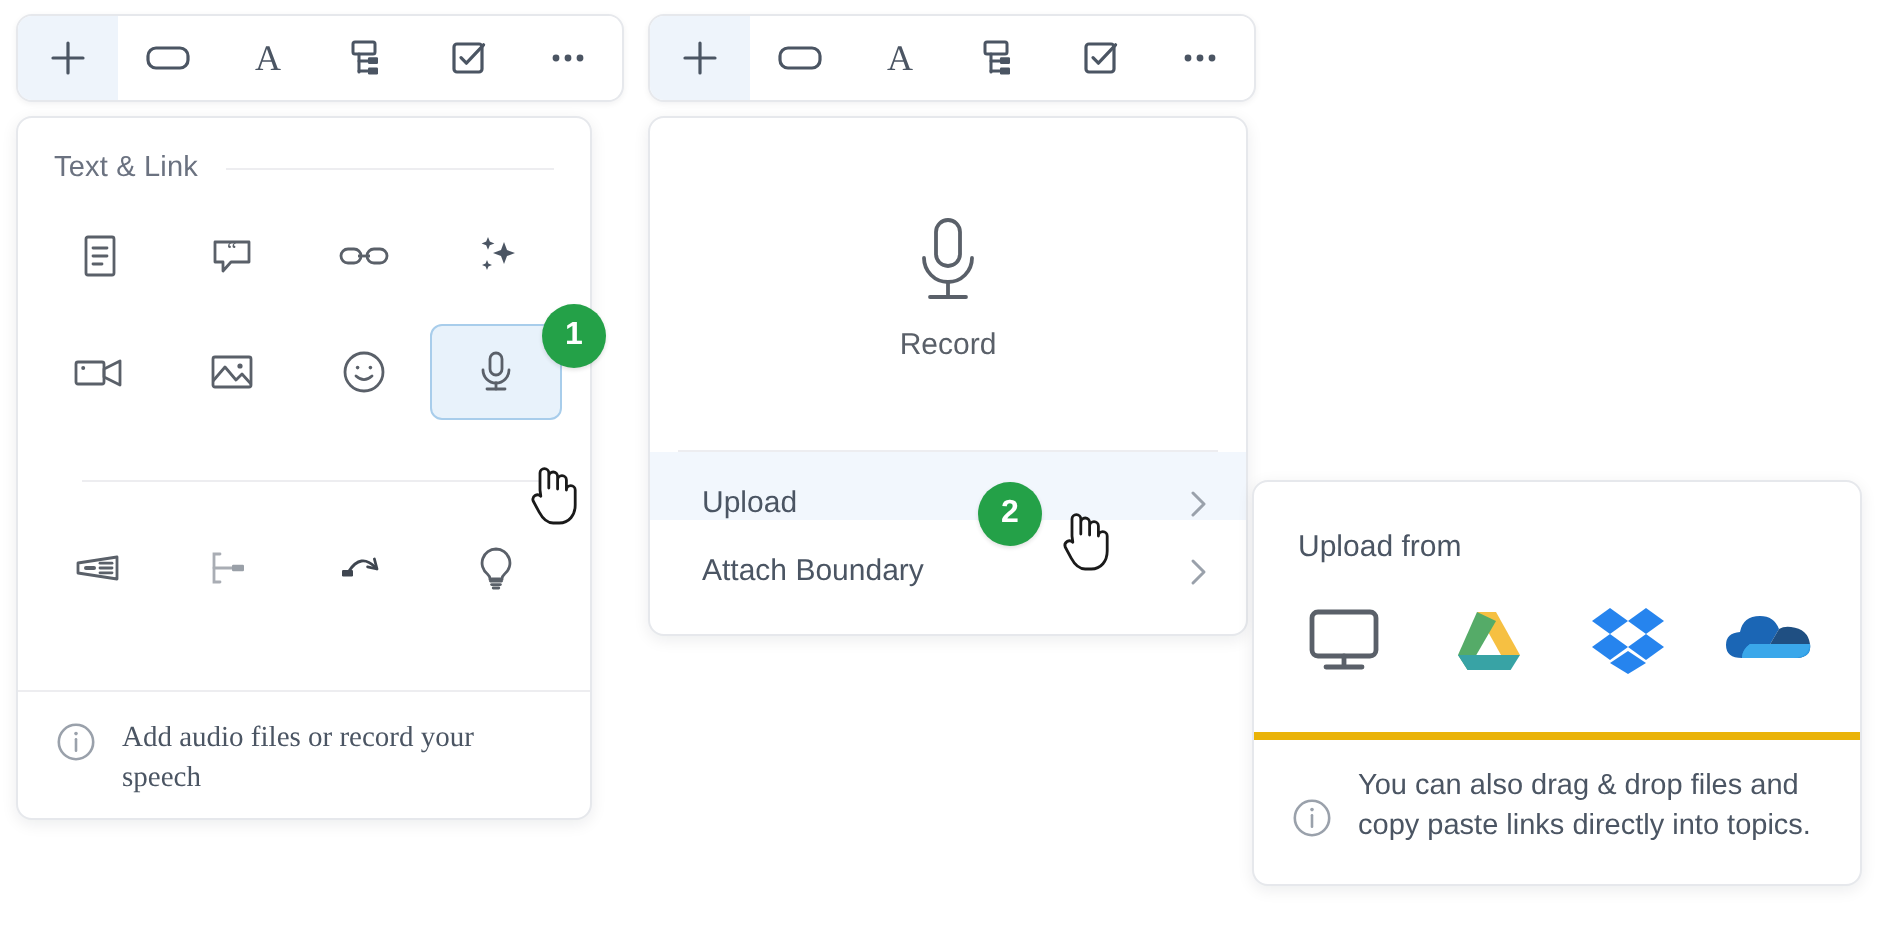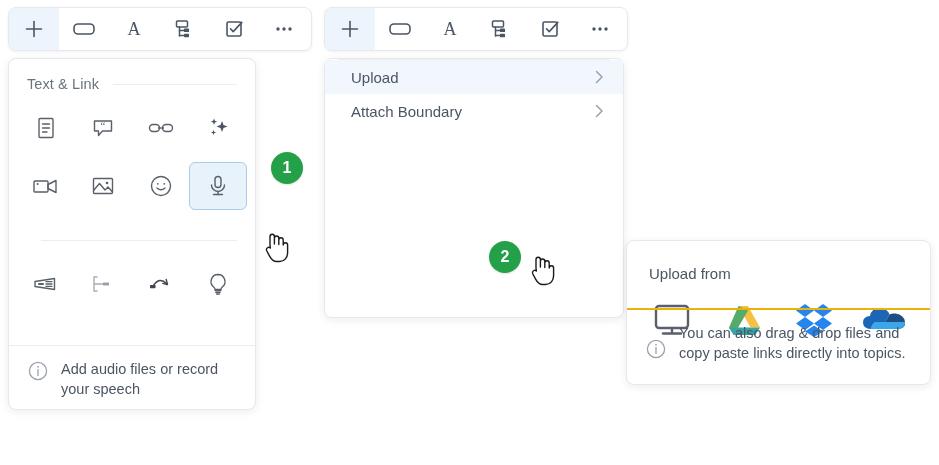"Text & Link" #insert-panel { width: 248px -> 288px }
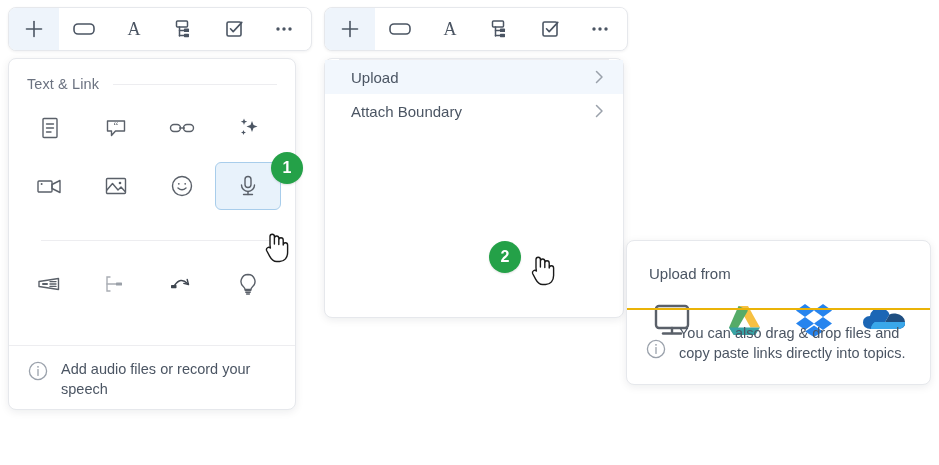"Record" div.record-area { html: none -> <div> <svg> <rect></rect> <path></path> <line></line> <line></line> </svg> <div>Record</div> </div> }
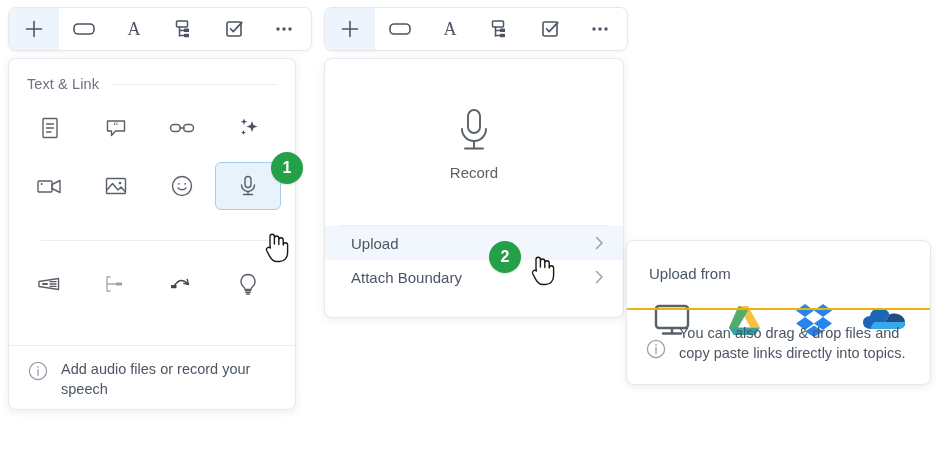"Upload" .menu-item { align-items: center -> flex-end }
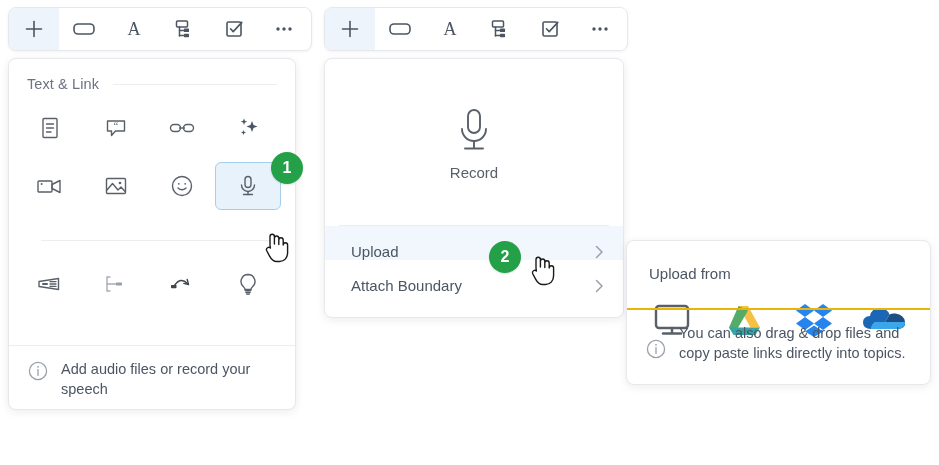"Upload from" #upload-panel { height: 145px -> 203px }
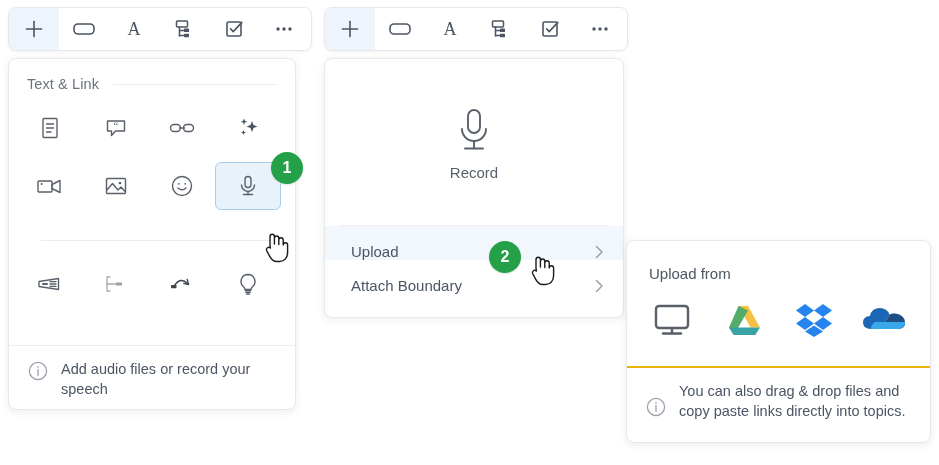"Add audio files or record" .panel-foot .ft-txt { font-family: none -> Liberation Serif, serif }
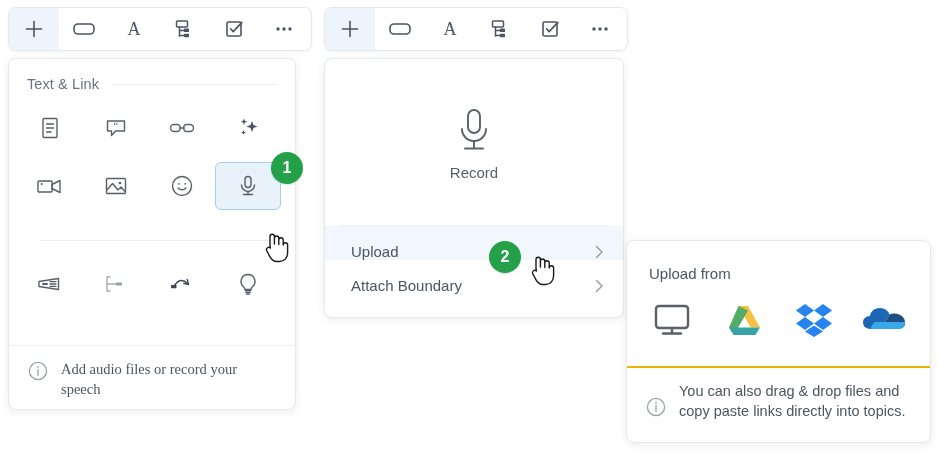"You can also drag &" .up-foot { border-top: 2px solid #eab308 -> 4px solid #eab308 }
